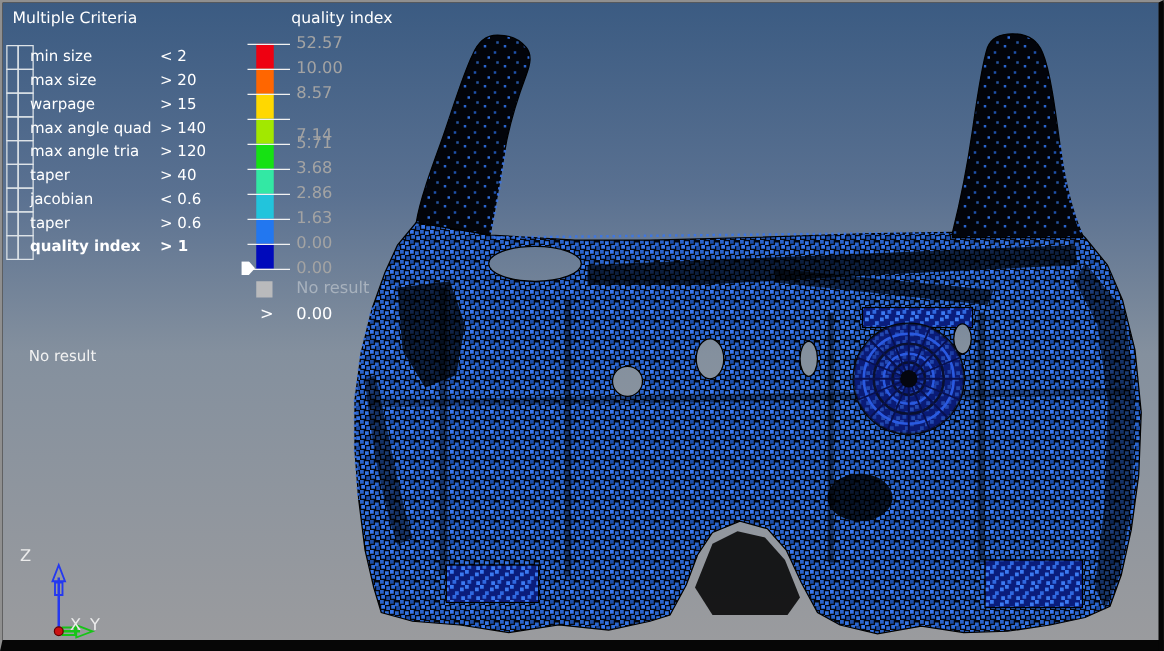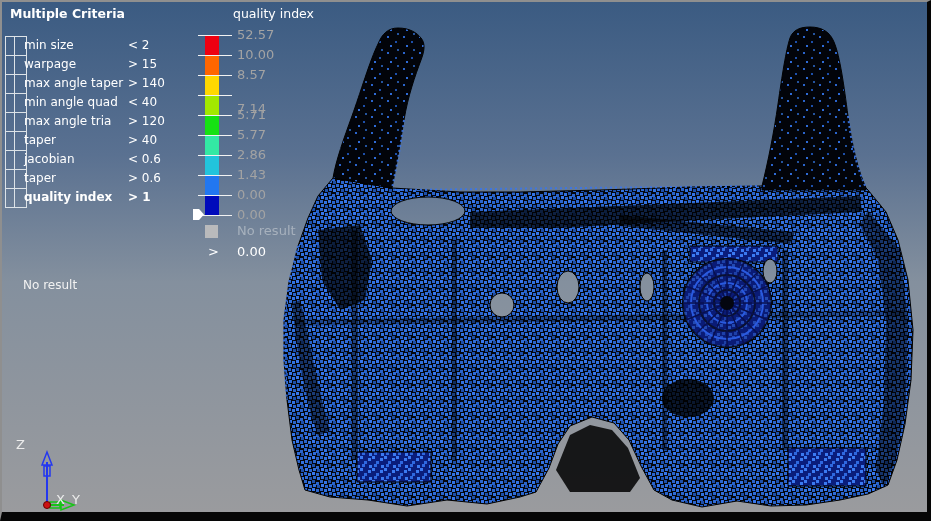"Multiple Criteria" .panel-title { font-weight: bold -> none }
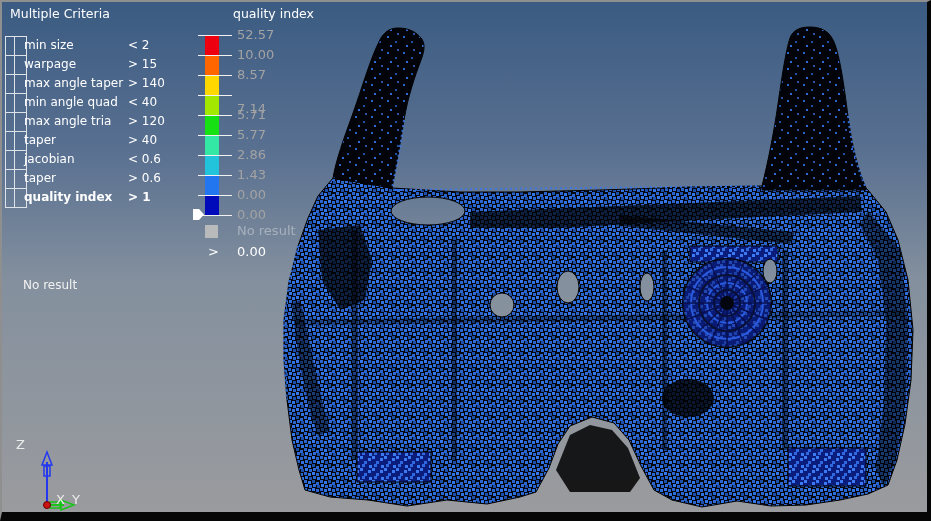"max size" div.crit-row { html: none -> <div> <span></span> <span></span> <span>max size</span> <span>&gt; 20</span> </div> }
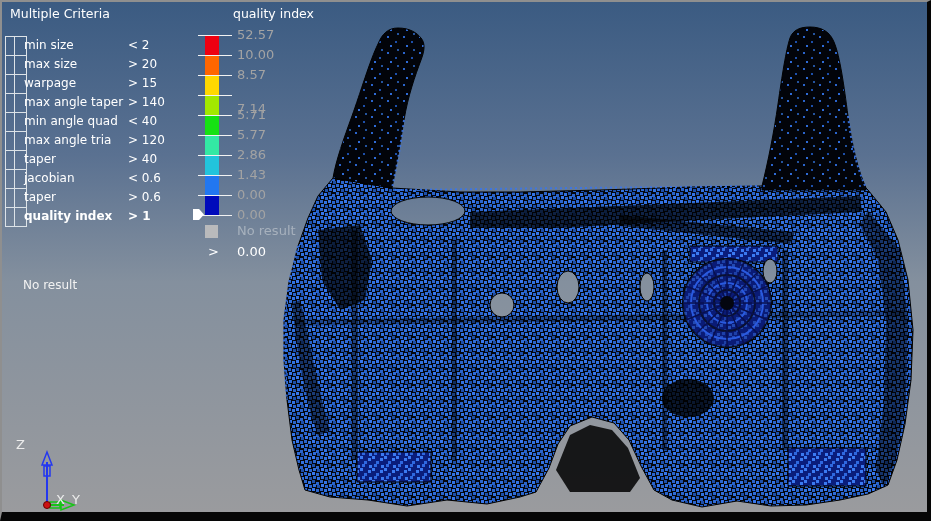"max angle taper" span.crit-label { text: taper -> quad }
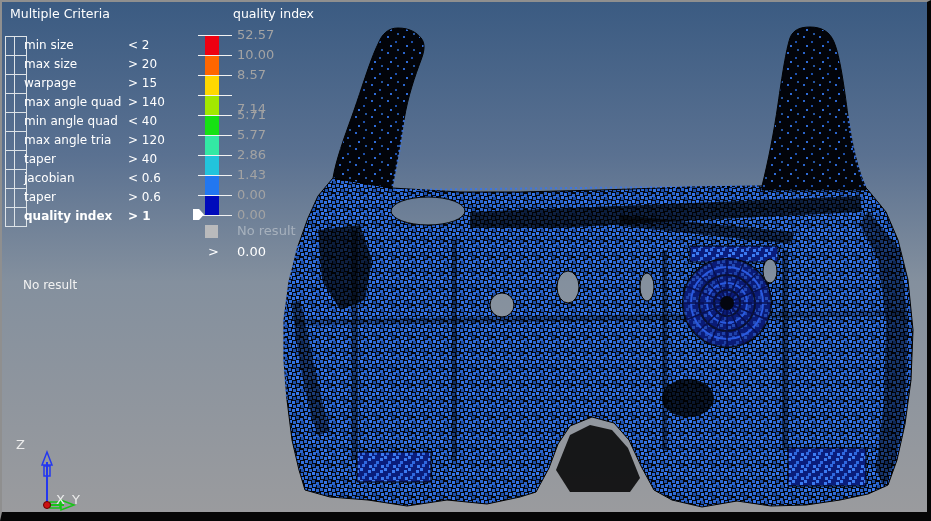"min angle quad" div.crit-row { html: <div> <span></span> <span></span> <span>min angle quad</span> <span>&lt; 40</span> </div> -> none }
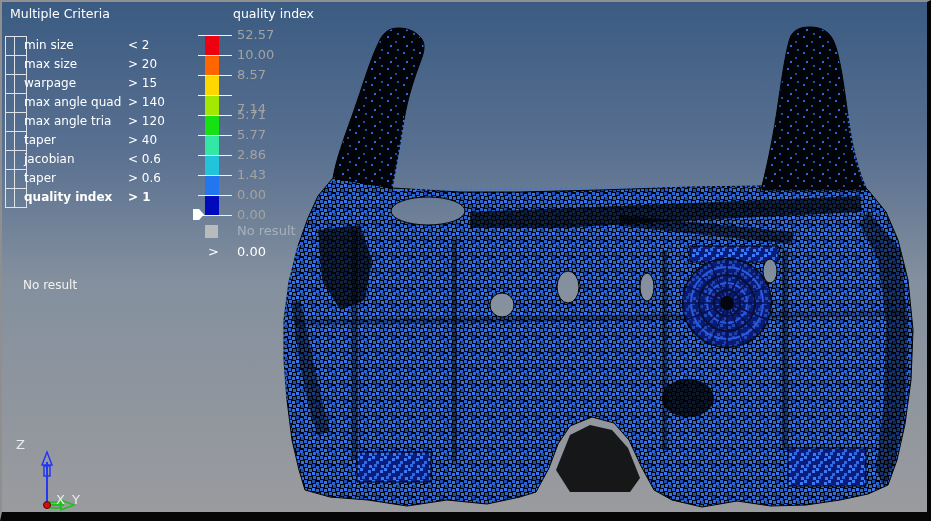"5.77" div.ticklab { text: 5.77 -> 3.68 }
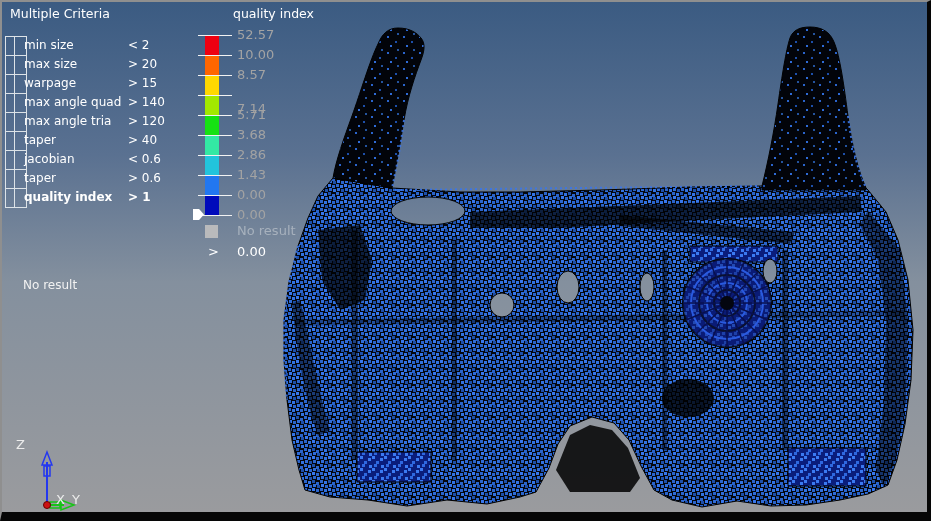"1.43" div.ticklab { text: 1.43 -> 1.63 }
